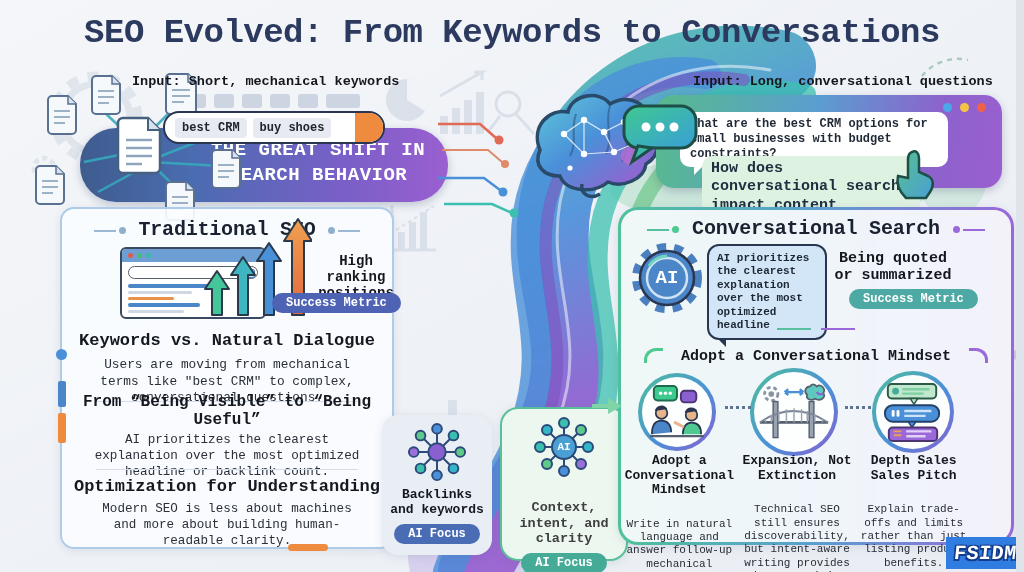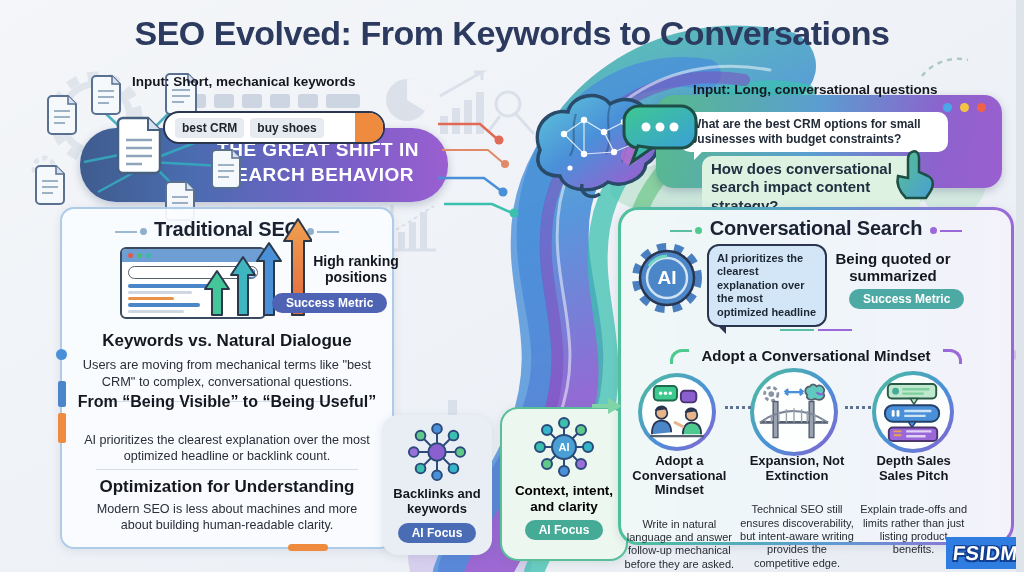"SEO Evolved: From Keywords to" .stage { font-family: Liberation Sans, sans-serif -> Liberation Mono, monospace }
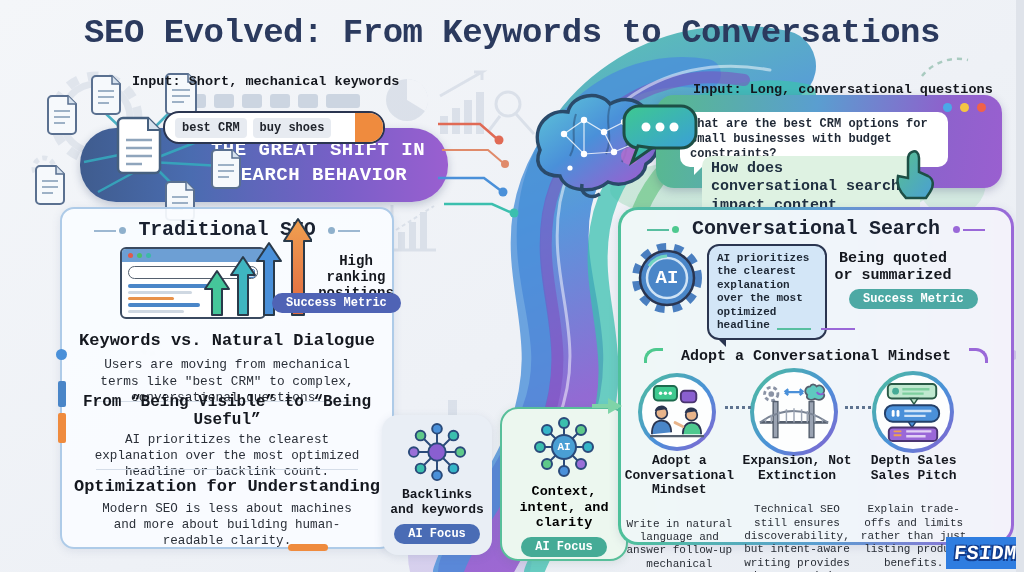"Input: Long, conversational questions" div.abs { top: 82px -> 74px }
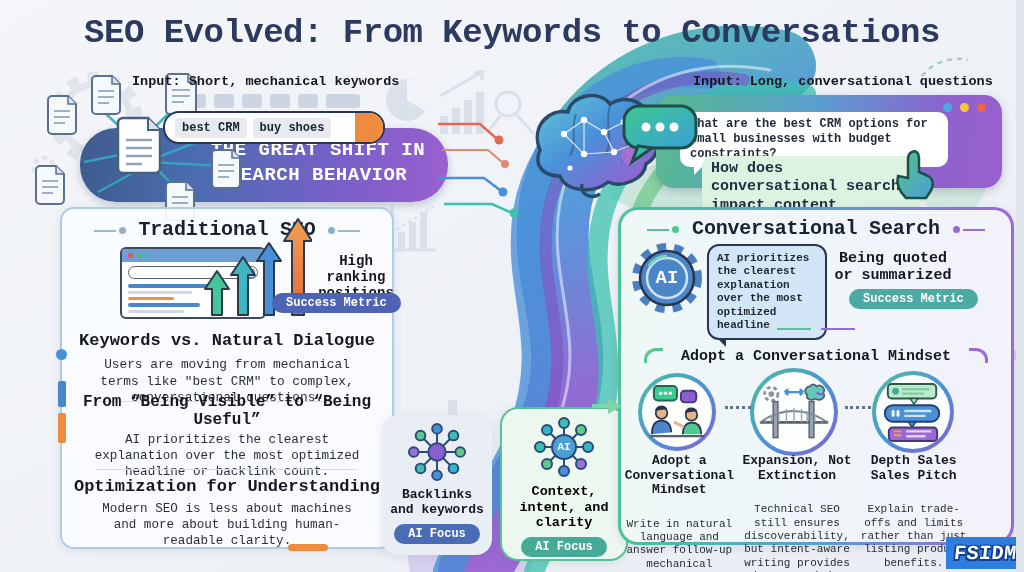"Context, intent, and clarity" div { color: #000000 -> #404040; margin-top: none -> 16px }
